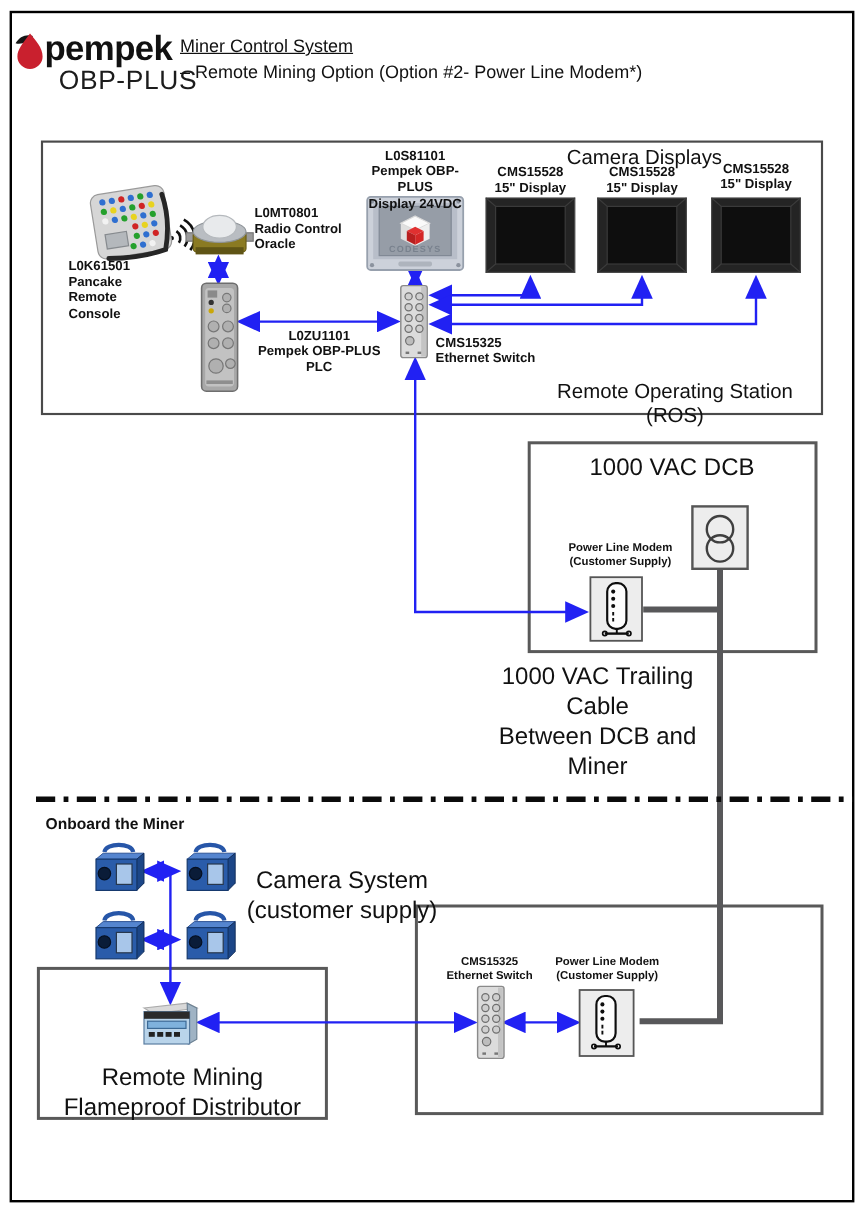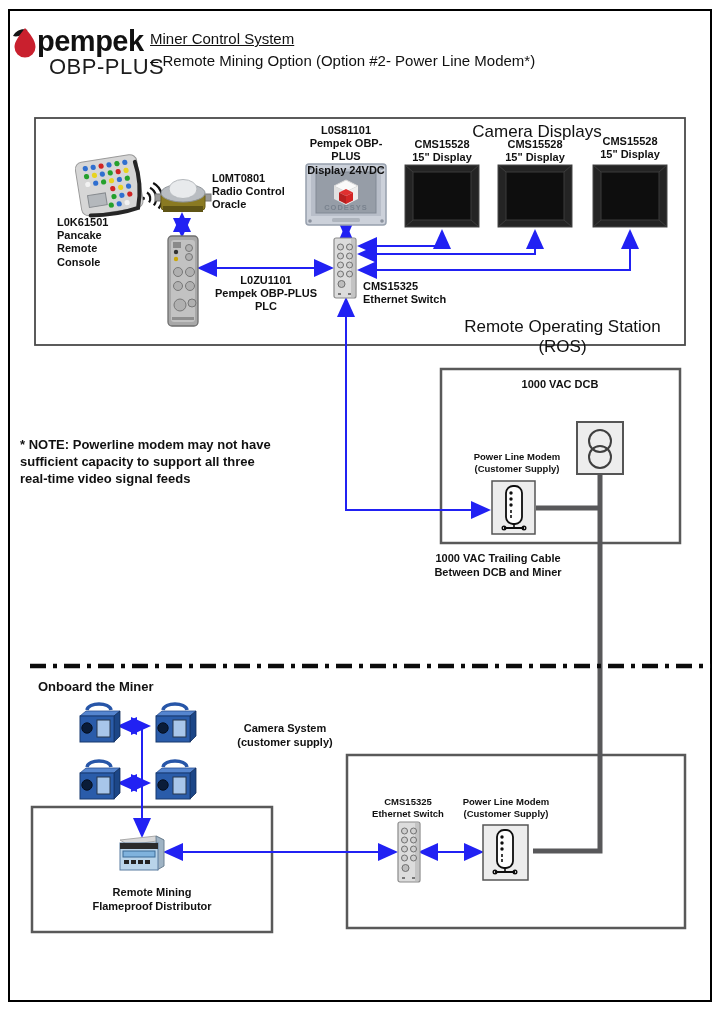"1000 VAC DCB" .sec14 { font-size: 11px -> 20px; font-weight: bold -> normal }
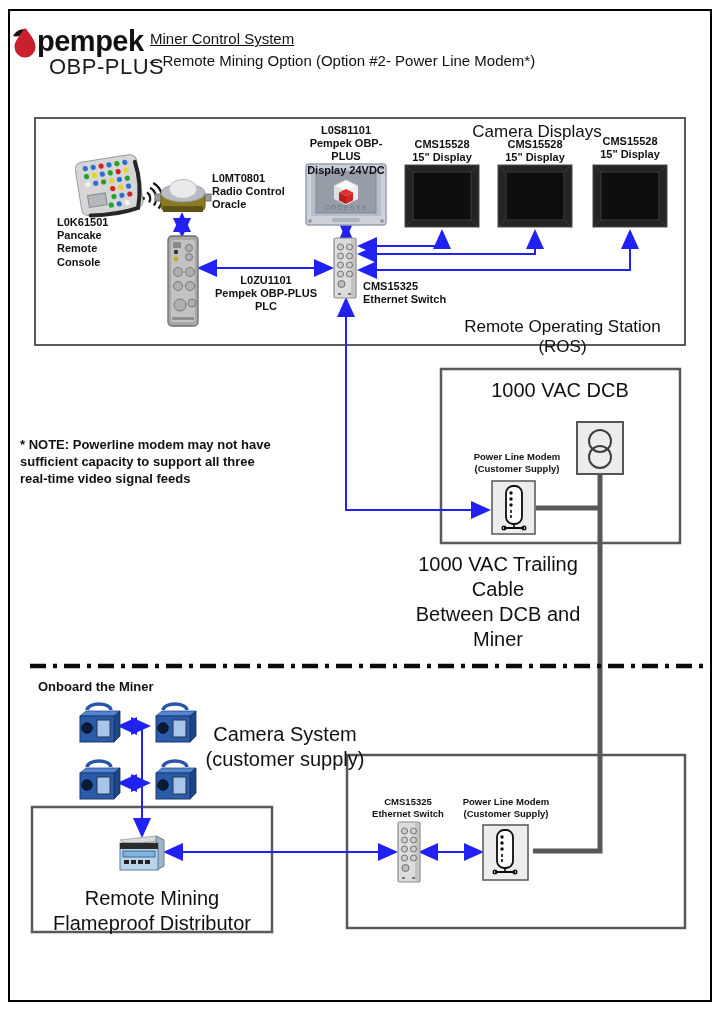"* NOTE: Powerline modem may" div.abs { html: <div>* NOTE: Powerline modem may not have sufficient capacity to support all three real-time video signal feeds</div> -> none }
